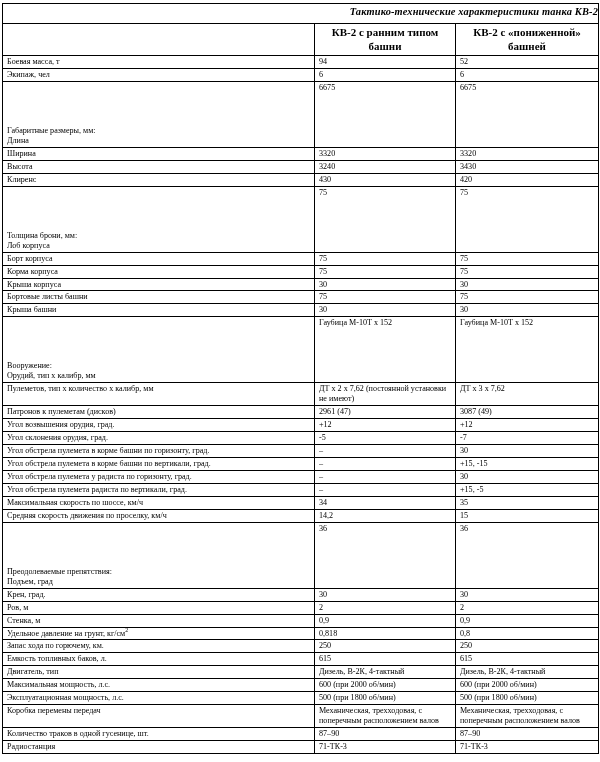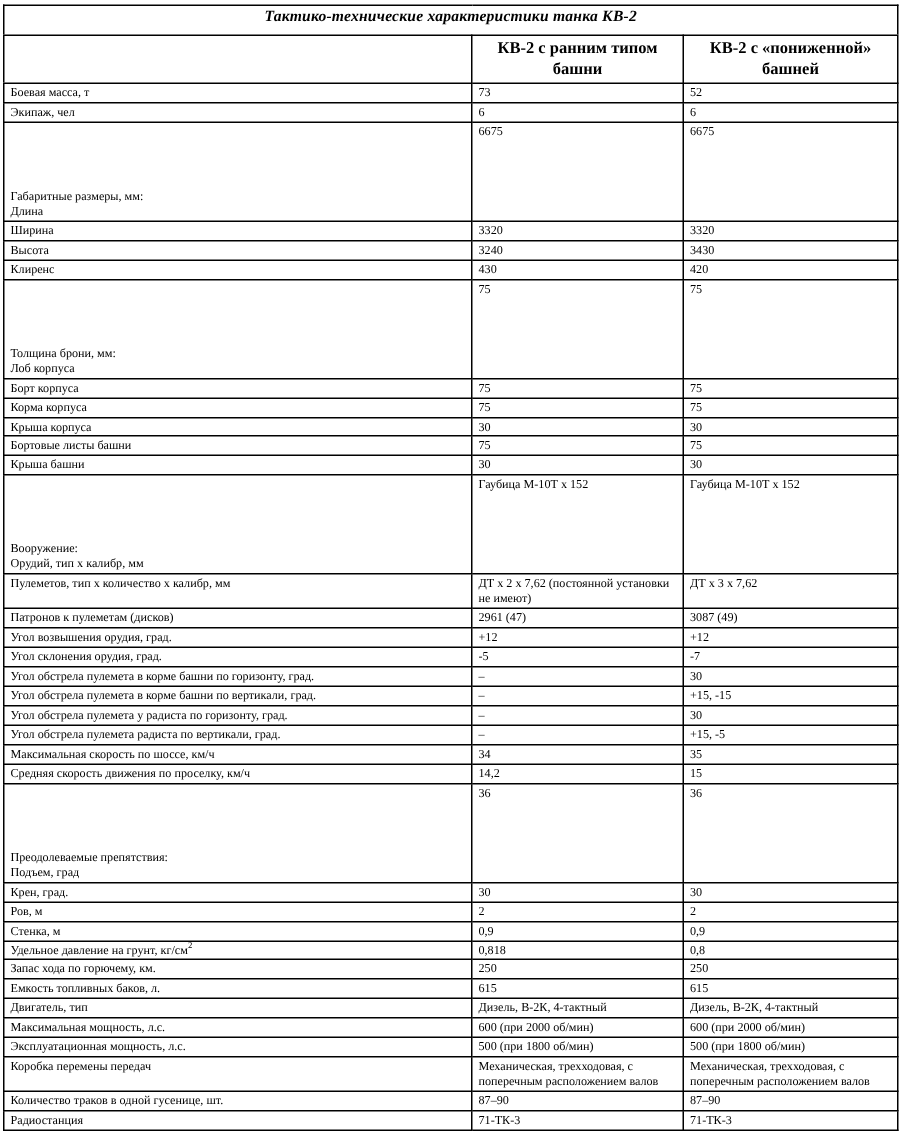"Тактико-технические характеристики танка" tr.title-row td { text-align: center -> right }
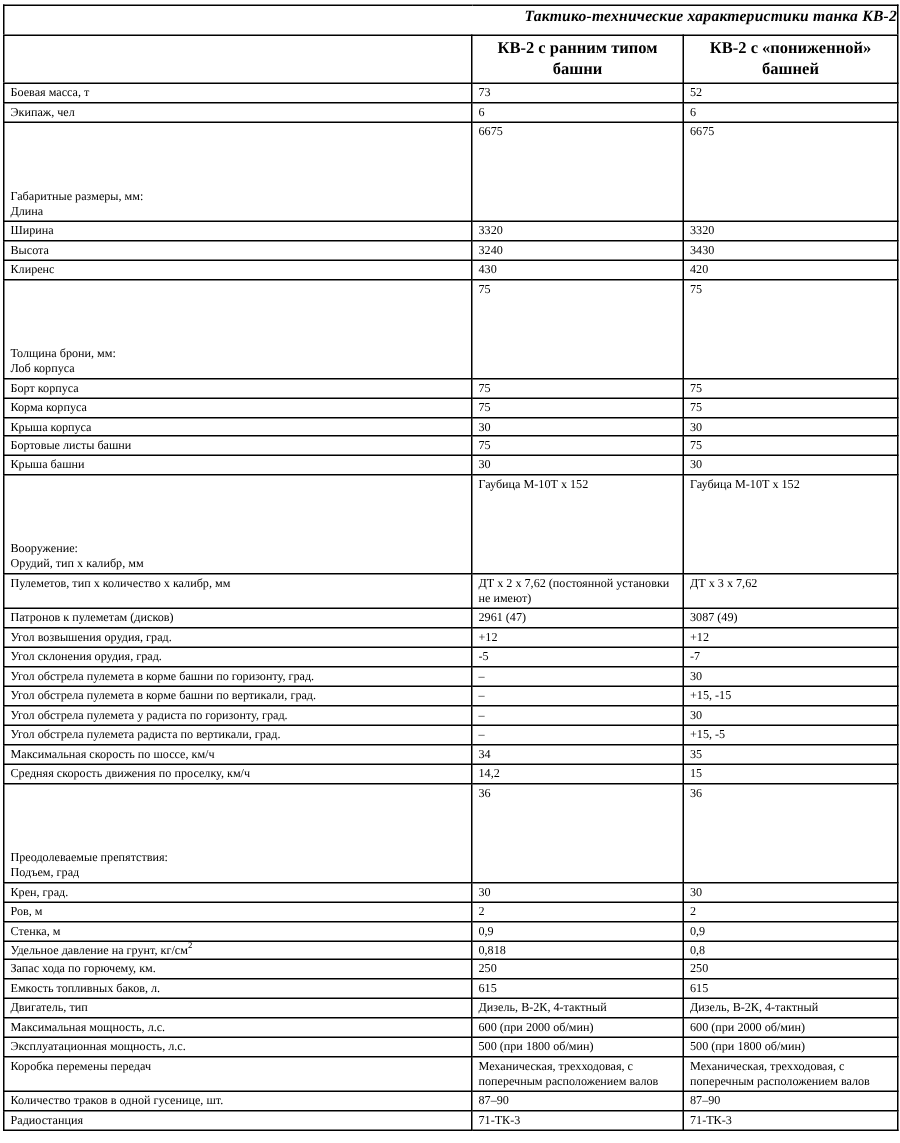"73" td.val { text: 73 -> 94 }
